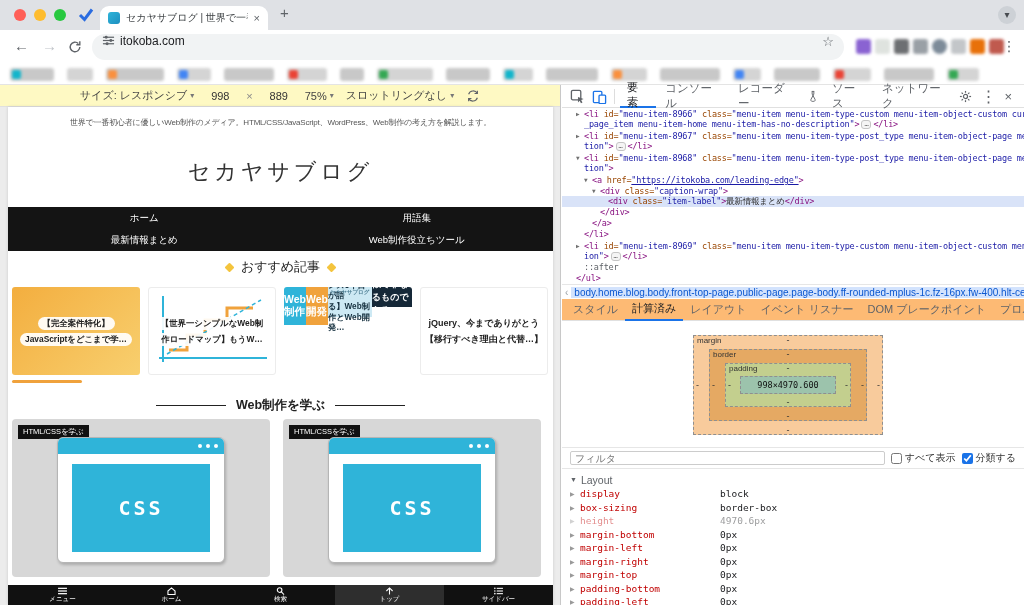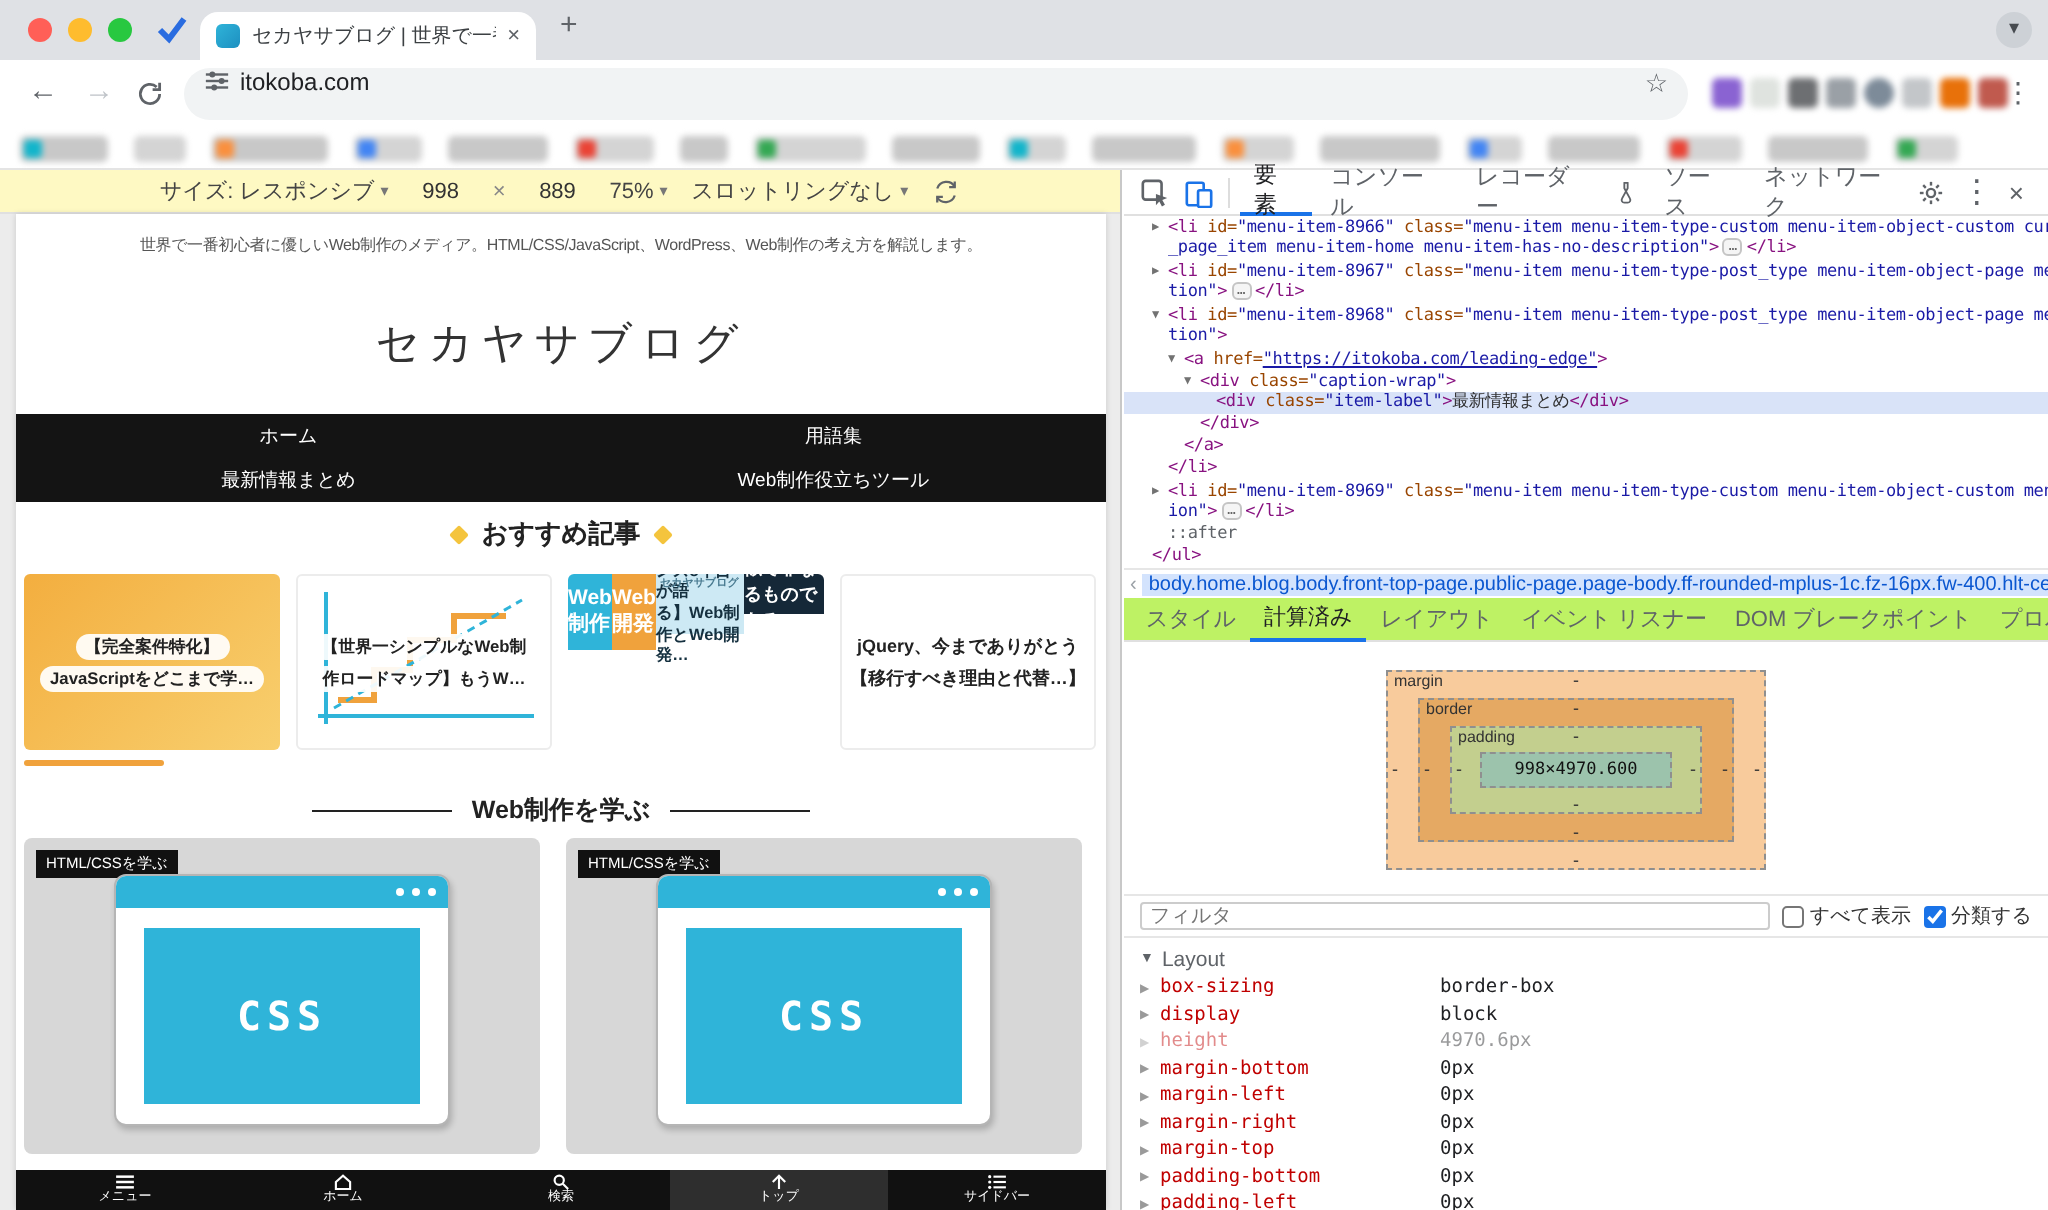"おすすめ記事" .reco-heading .txt { font-weight: bold -> normal }
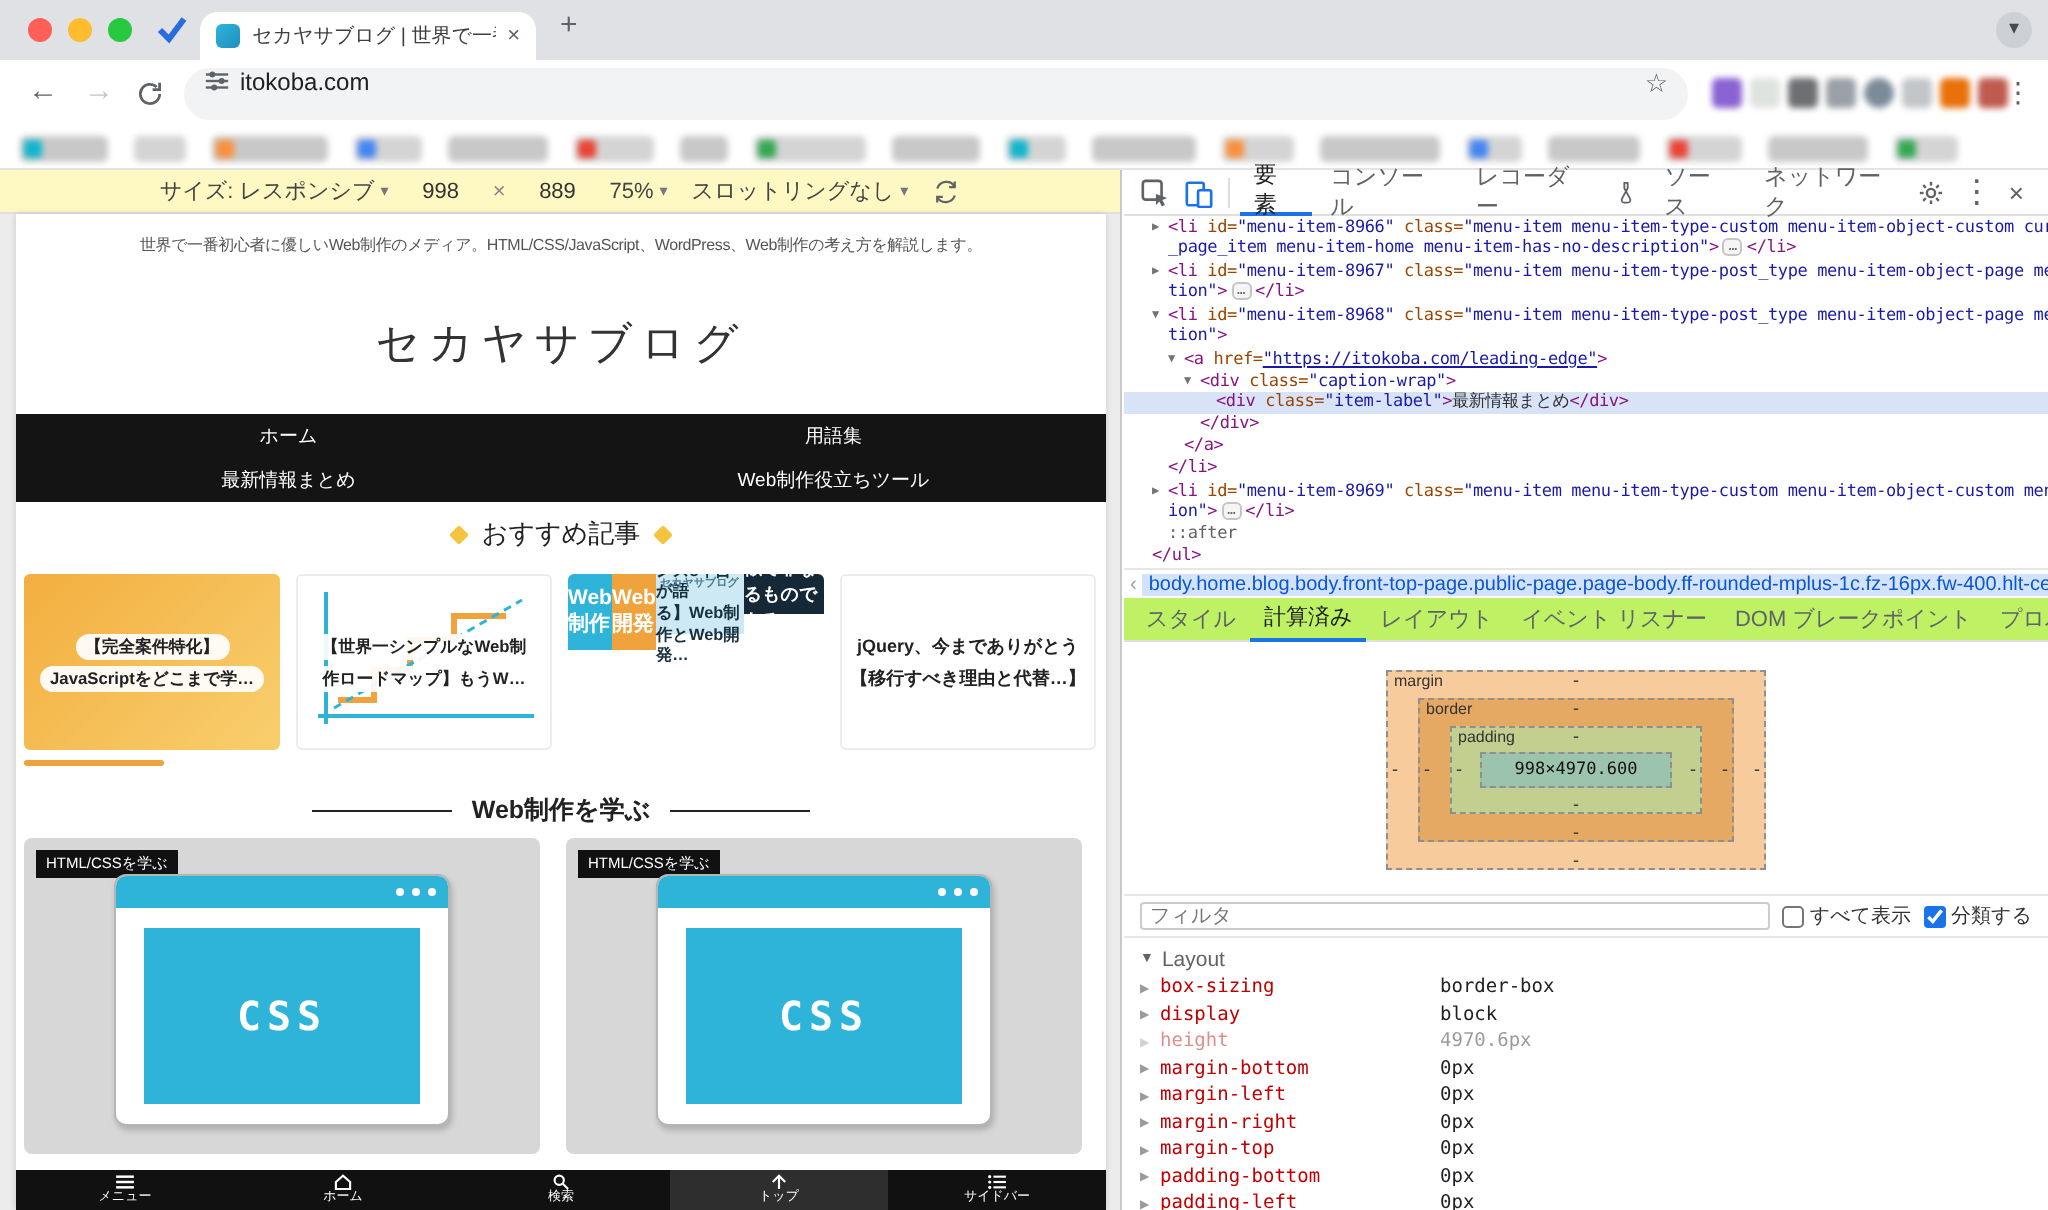"スタイル" .dt-styletabs { background: #bef264 -> #fdba74 }
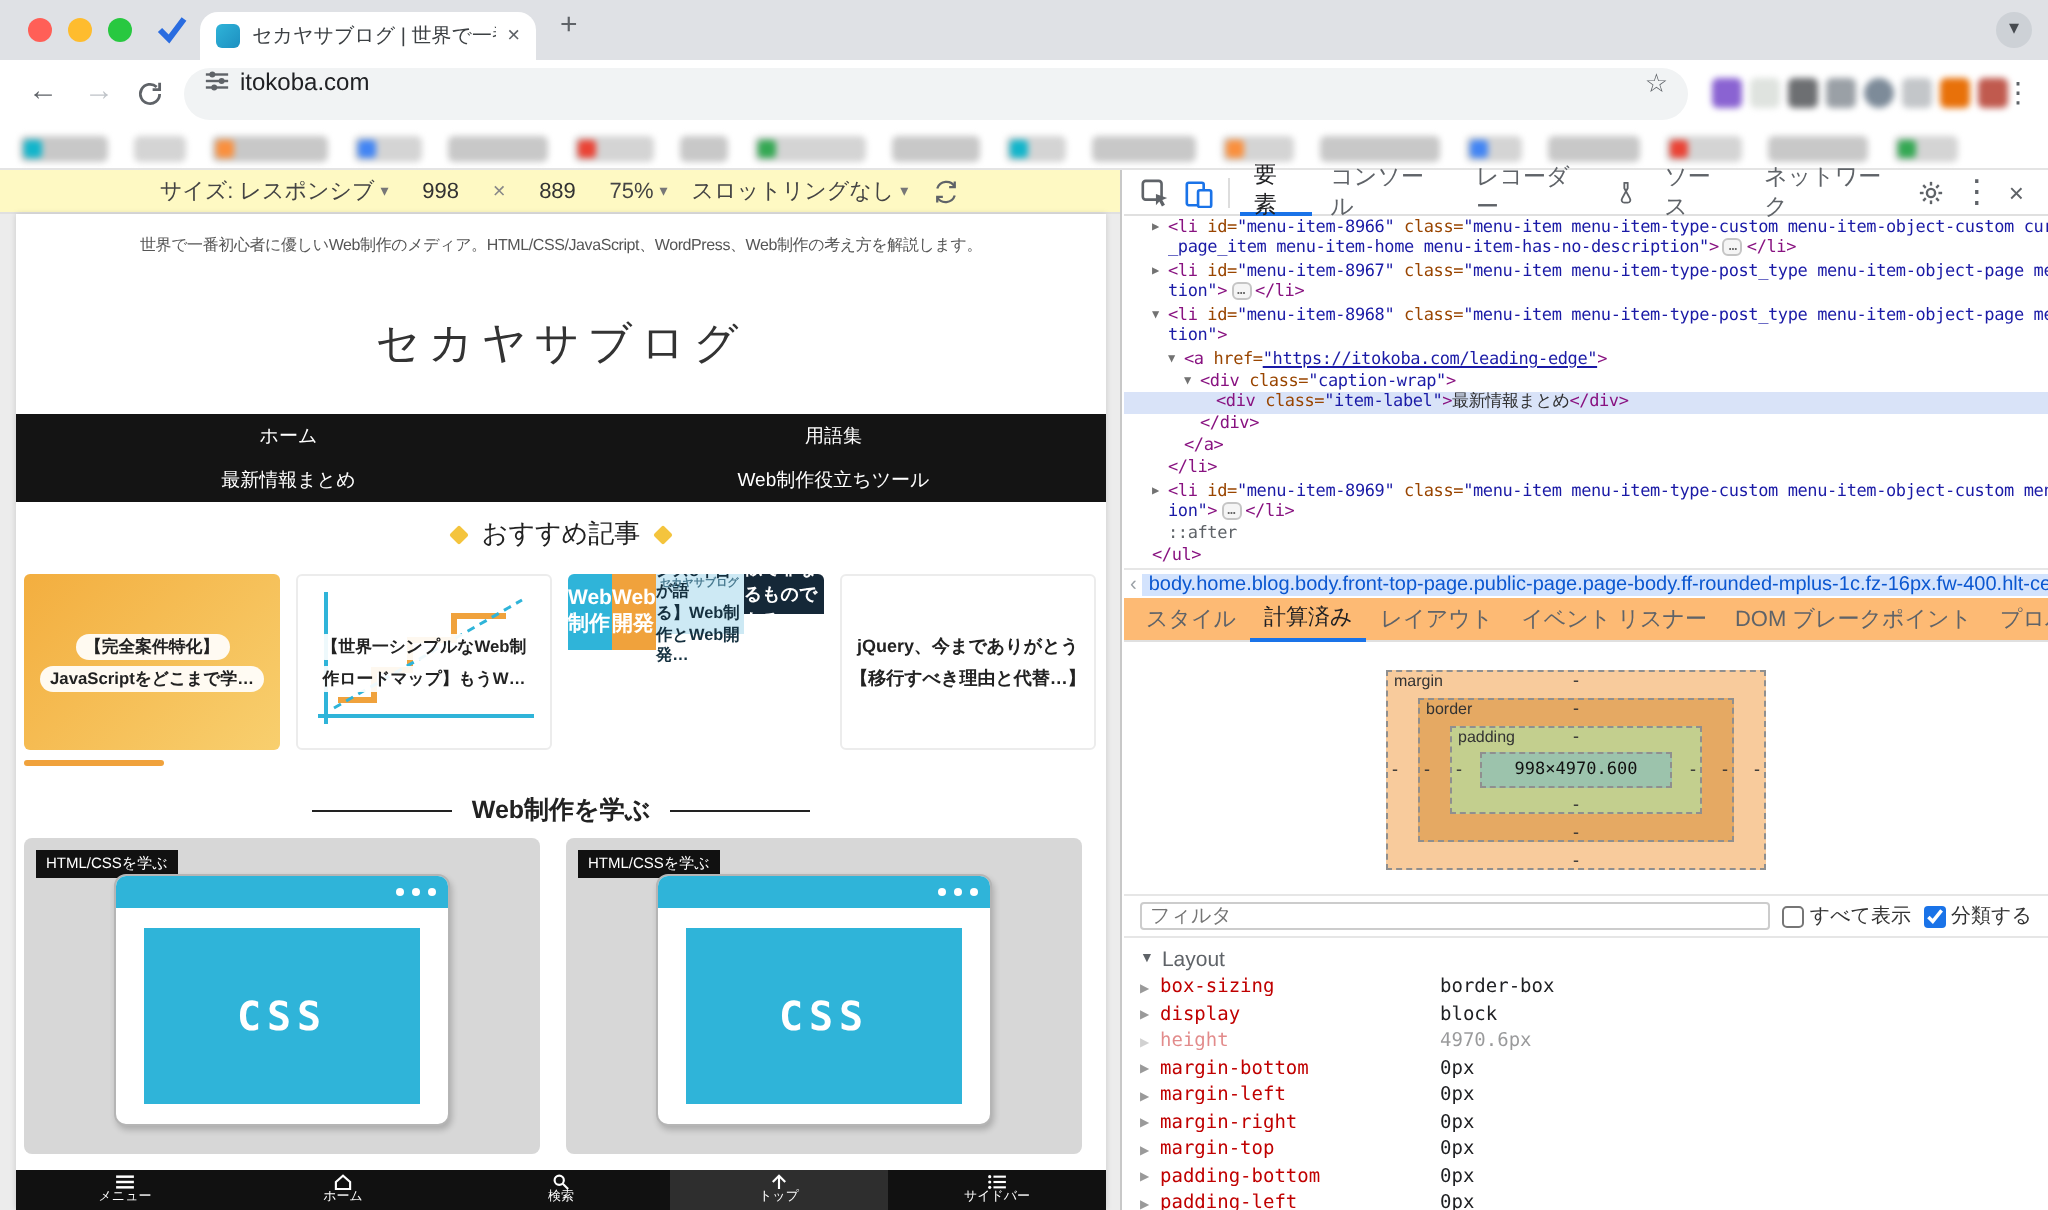"box-sizing" div.prop-row { order: before "display" -> after "display" }
